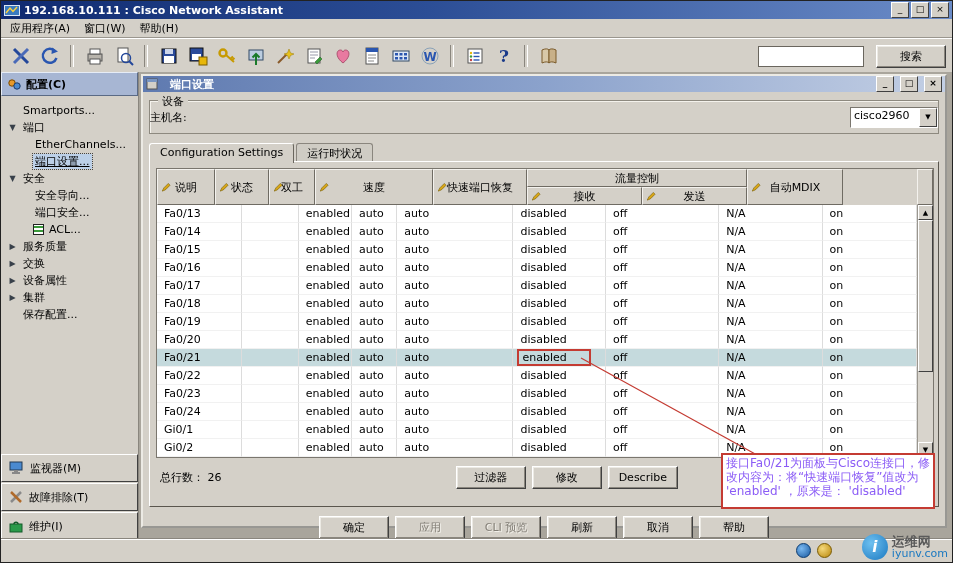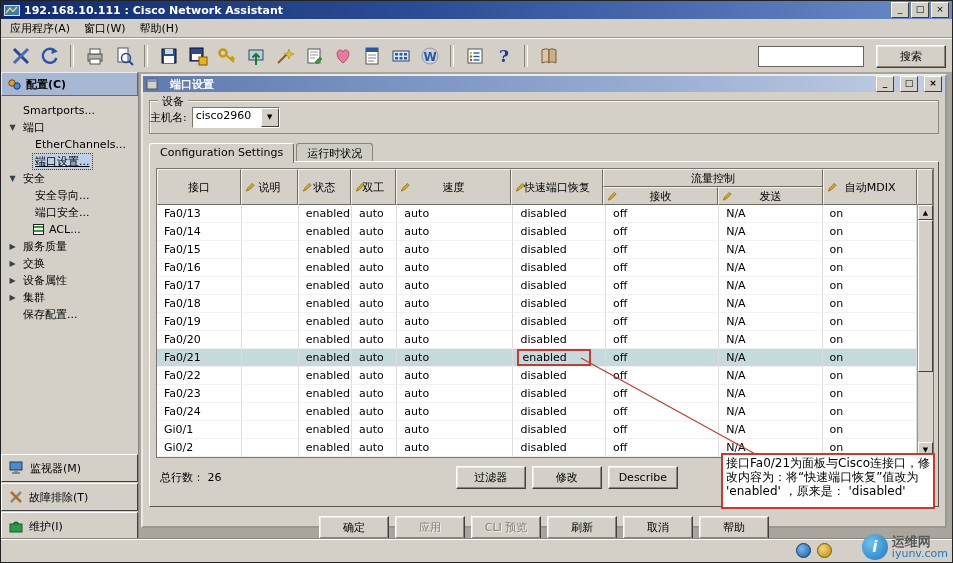"设备" .groupbox { justify-content: flex-start -> space-between }
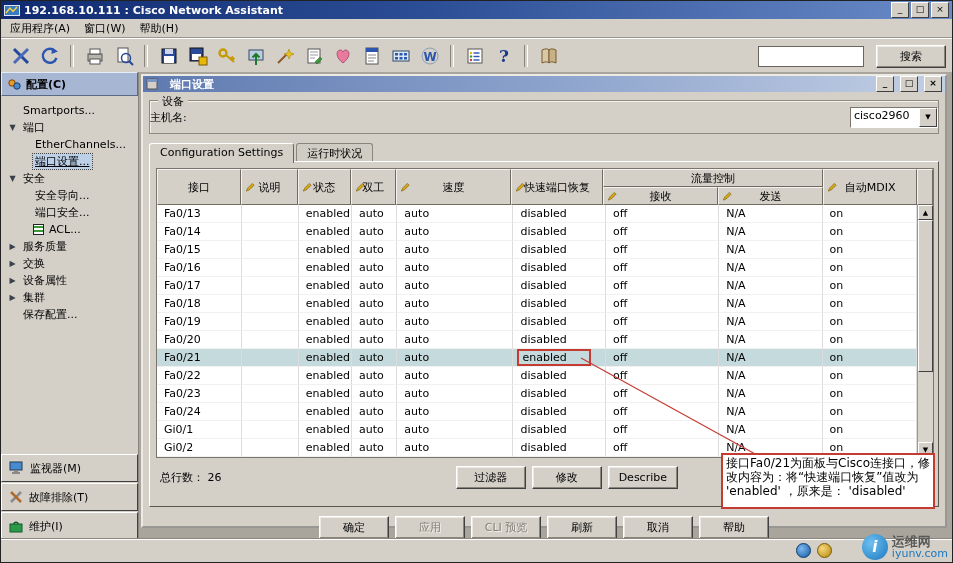"接口" div.hcell { html: <div> <span>接口</span> </div> -> none }
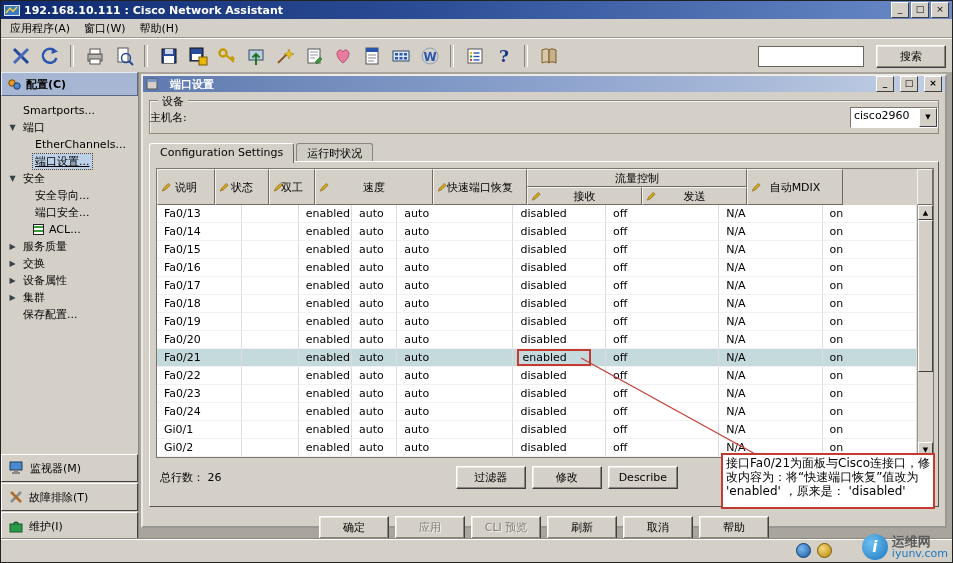"接口Fa0/21为面板与Cisco连接口，修改内容为：将“快速端口恢复”值改为" .annotation { color: #000000 -> #8b5cf6 }
